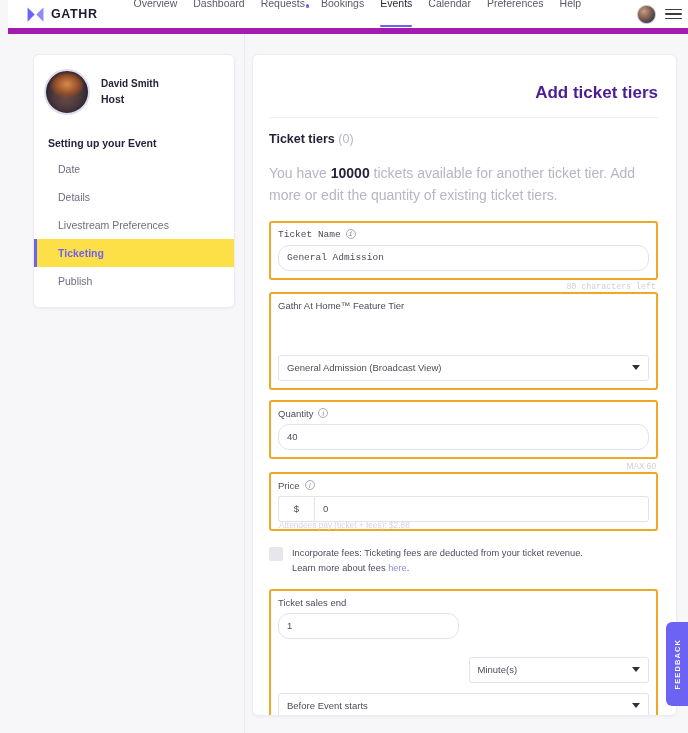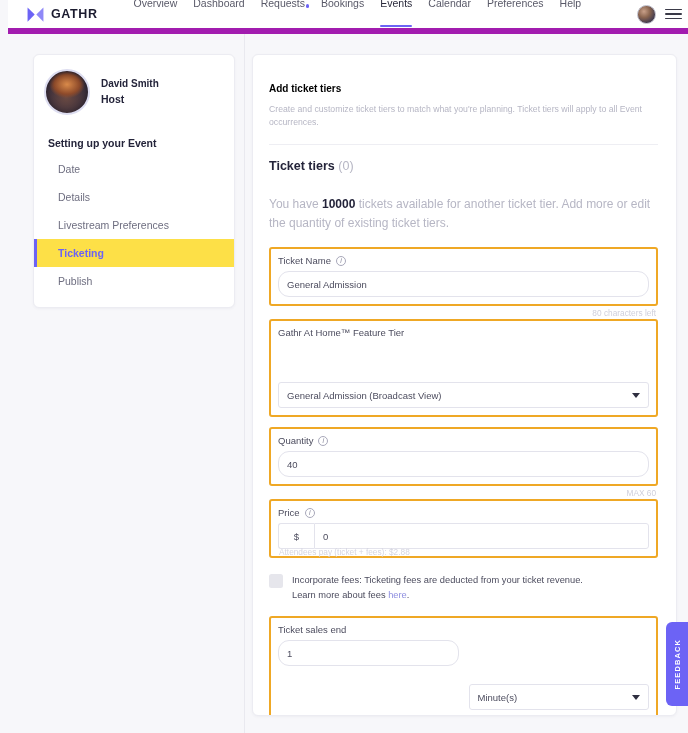"Add ticket tiers" .h1 { color: #000000 -> #4c1d95; font-size: 10px -> 17px; text-align: none -> right }
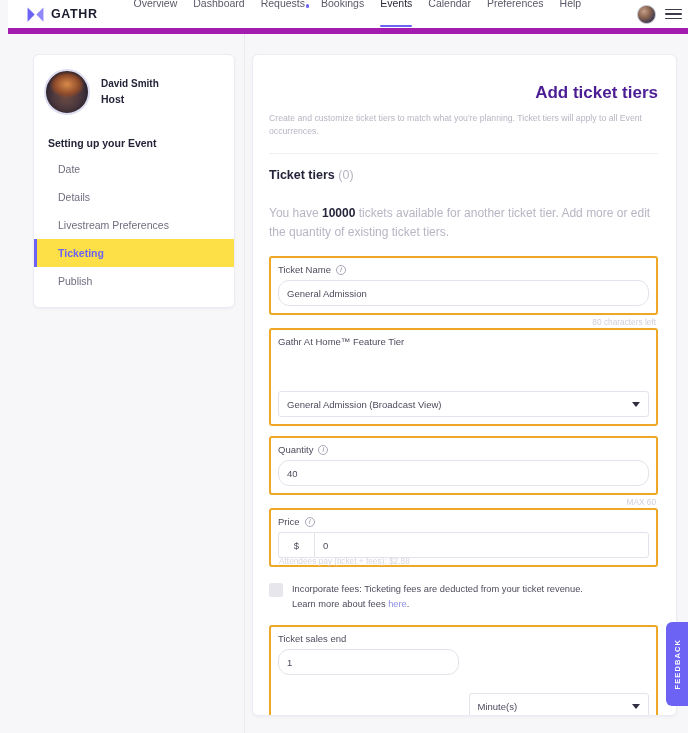"Create and customize ticket tiers" p.sub { html: <p>Create and customize ticket tiers to match what you're planning. Ticket tiers will apply to all Event occurrences.</p> -> none }
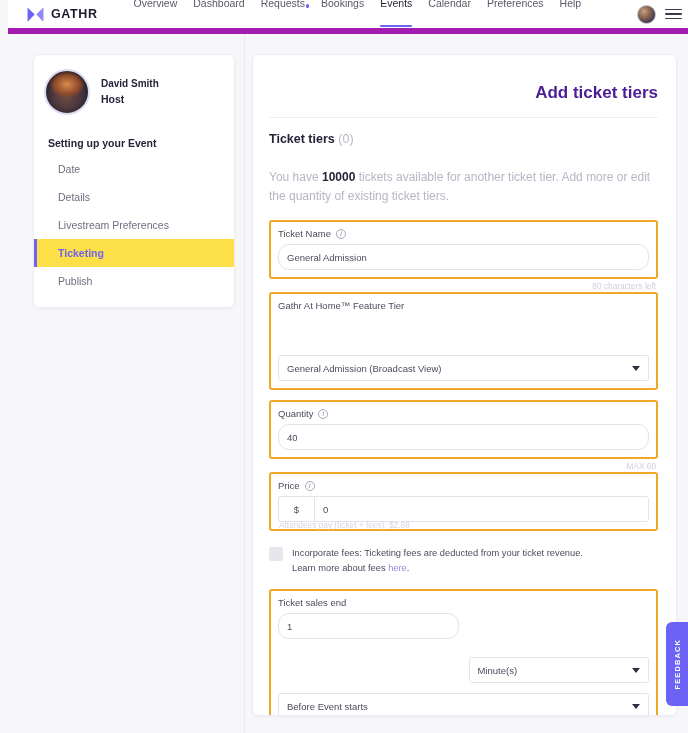"You have 10000 tickets available" .note { font-size: 12px -> 14px; margin-top: 22px -> 16px }
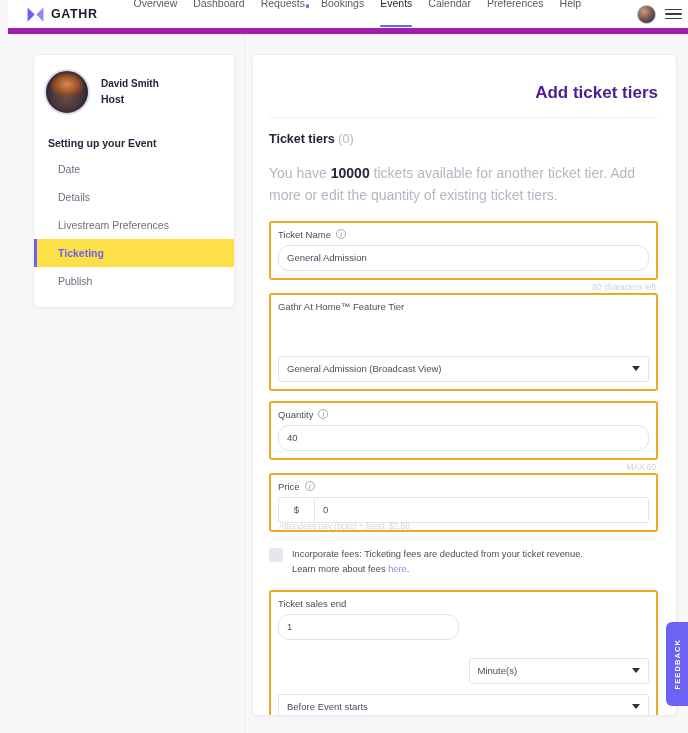"Ticket Name" div { font-family: none -> Liberation Mono, monospace }
